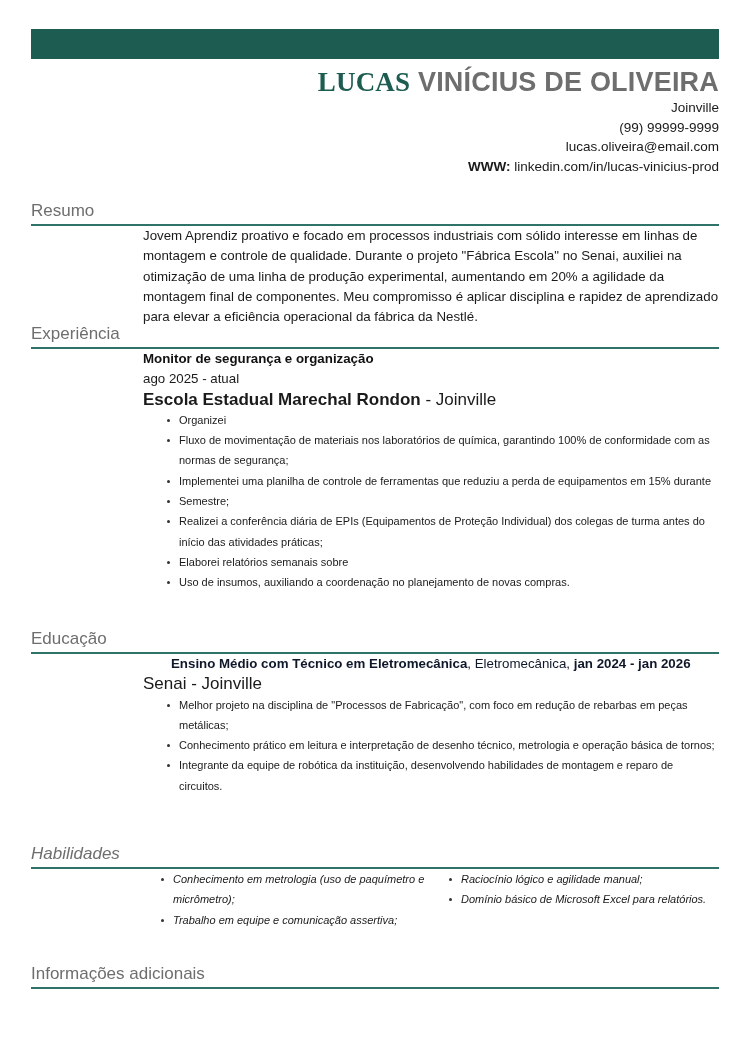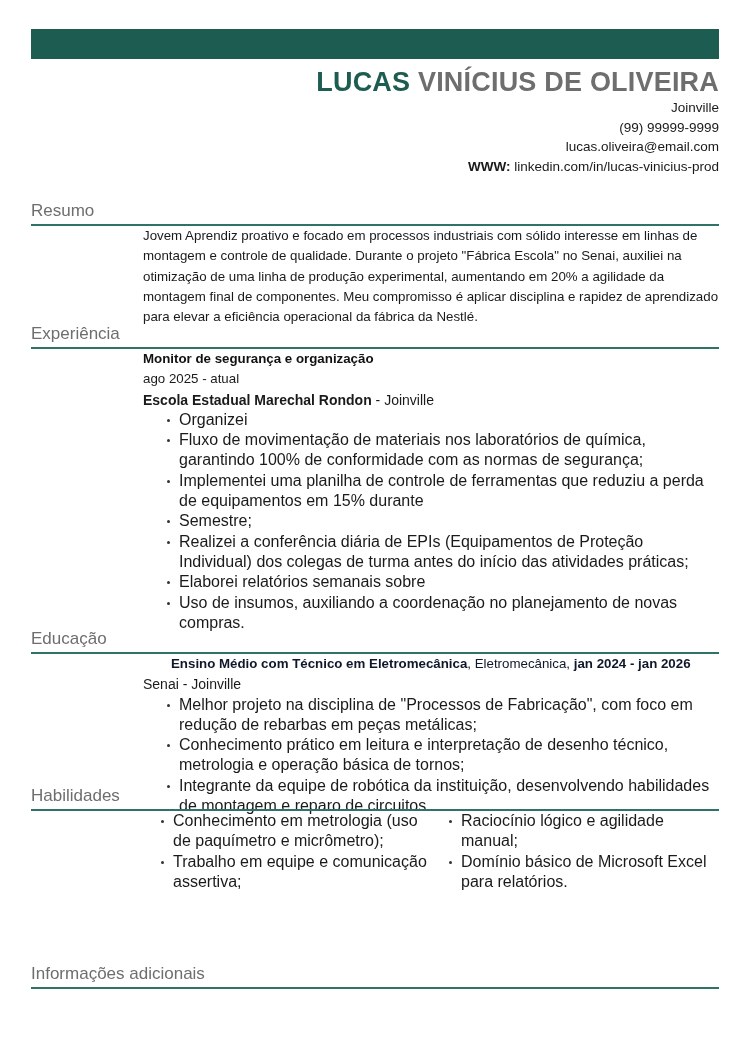"LUCAS" .name-first { font-family: none -> Liberation Serif, serif }
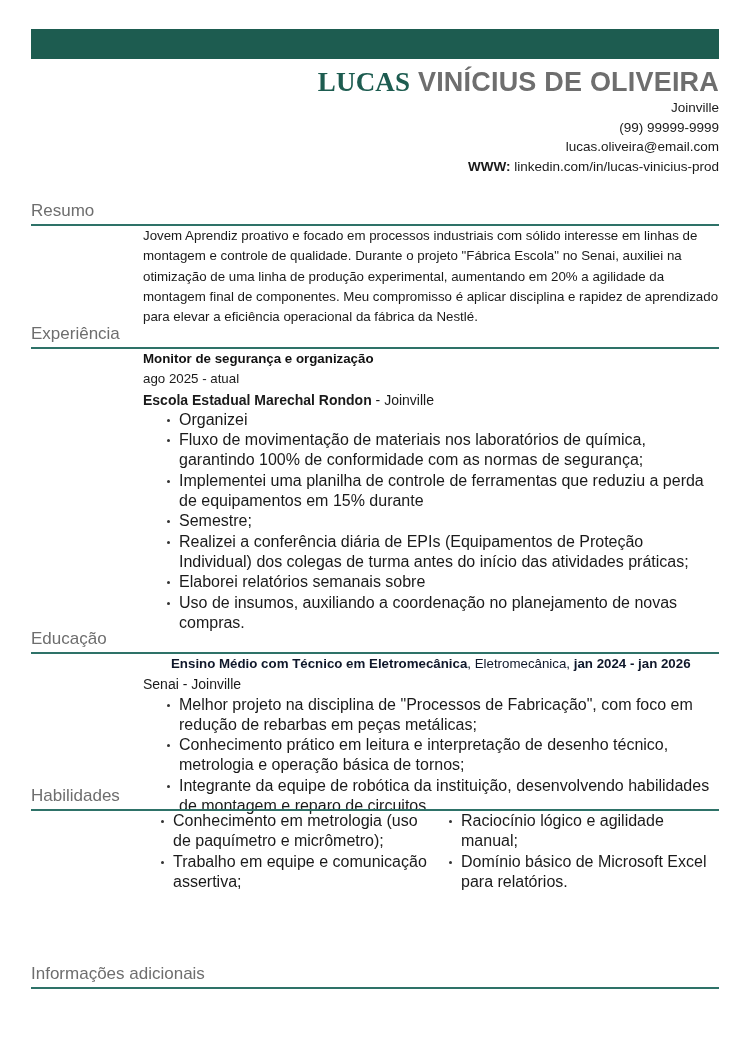"Escola Estadual Marechal Rondon -" .entry-org { font-size: 14px -> 17px }
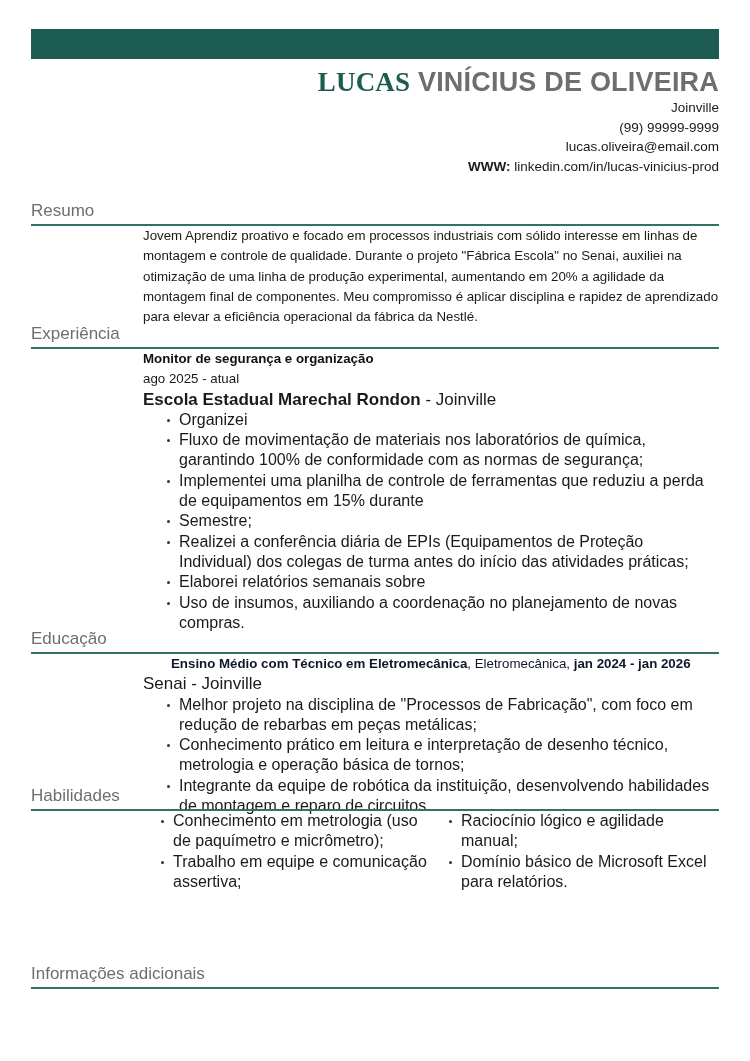"Organizei" ul.bullets > li { font-size: 16px -> 11px }
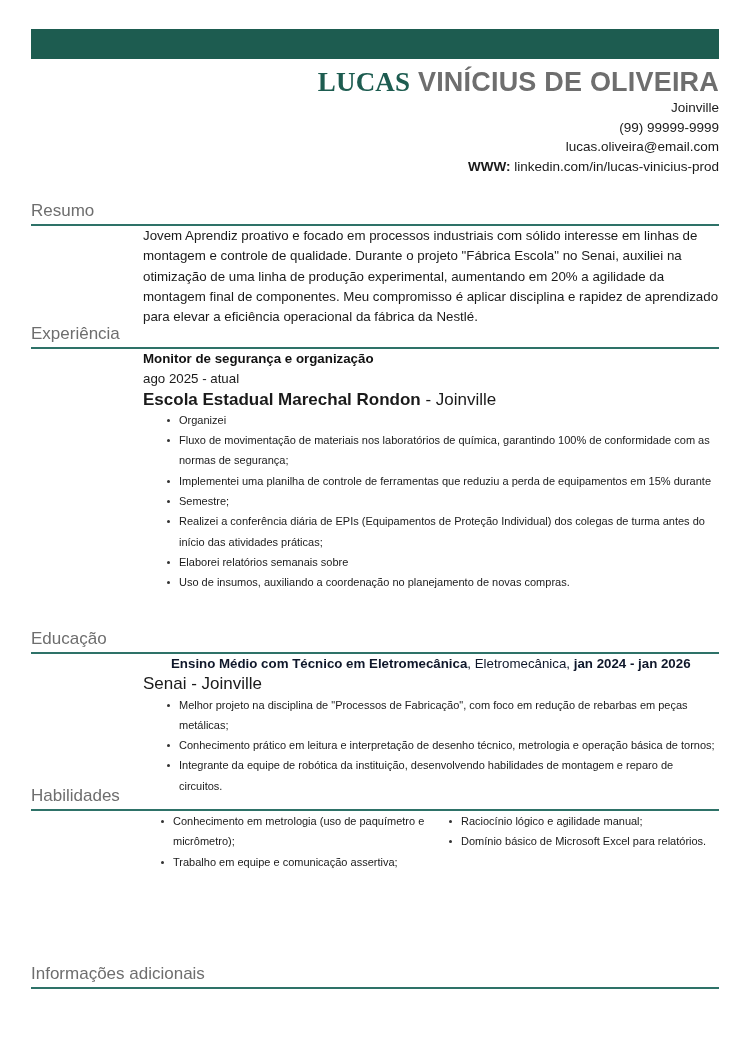"Habilidades" div.section { font-style: none -> italic; top: 785px -> 843px }
